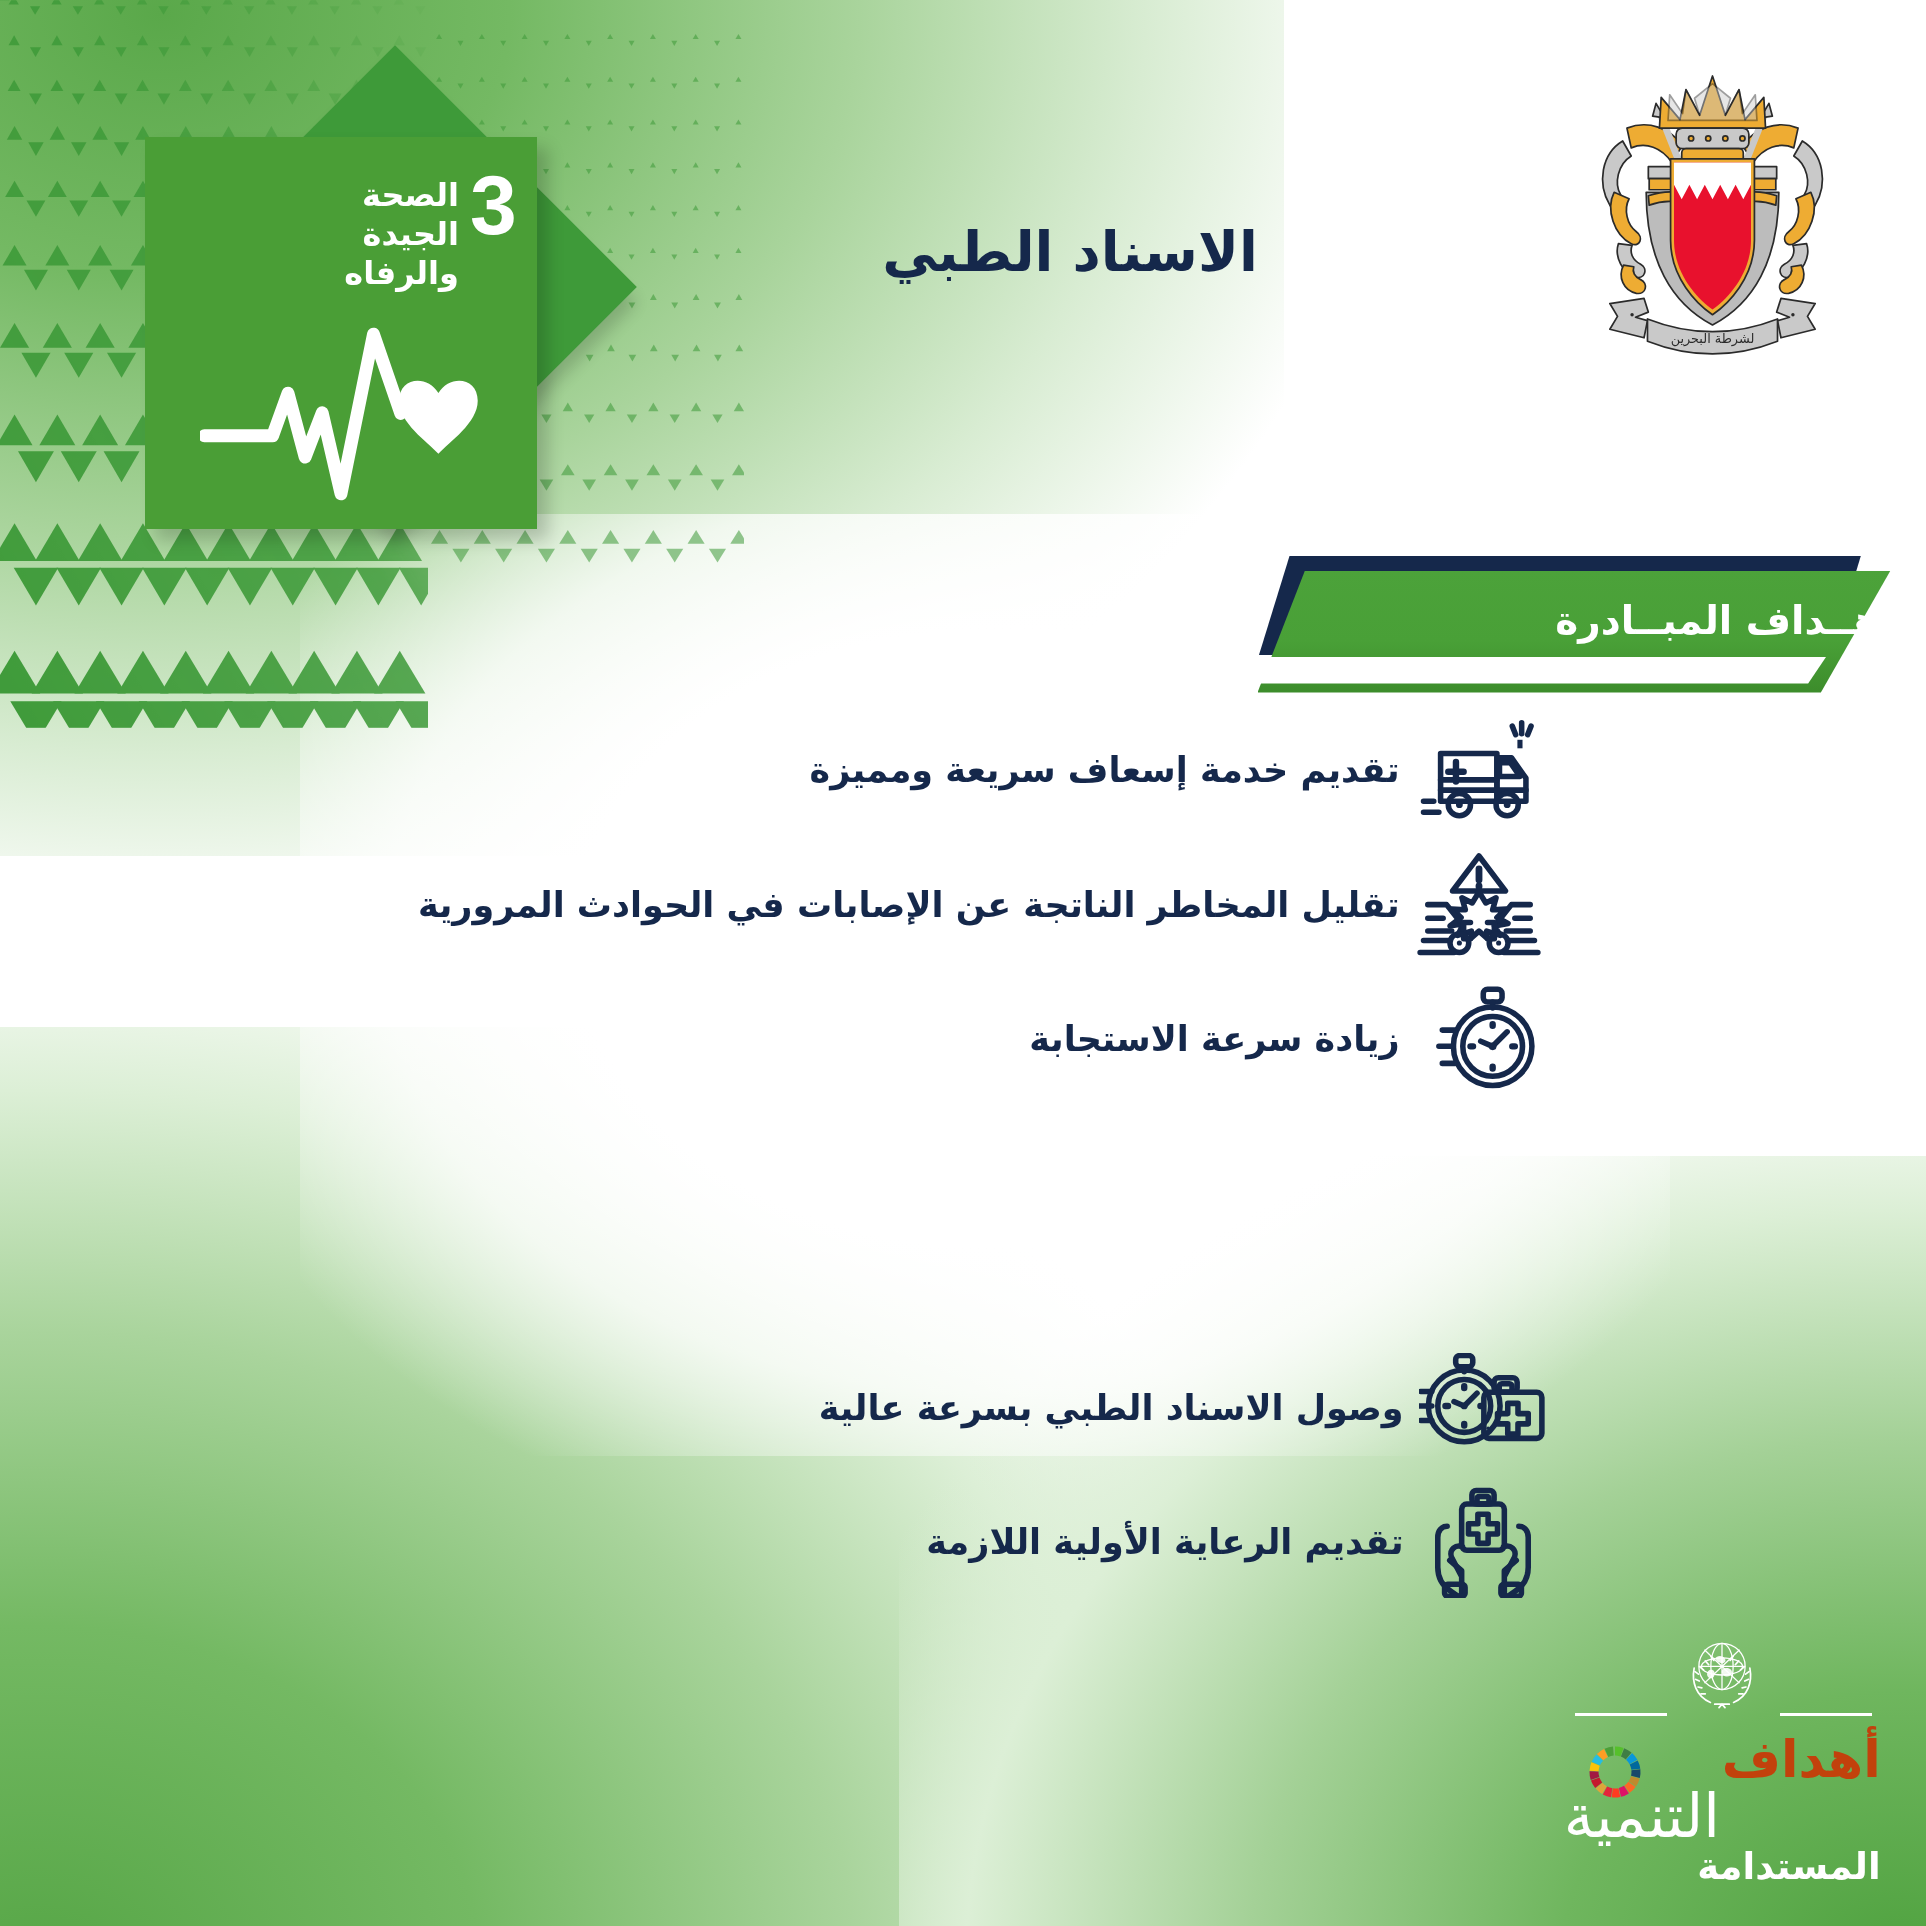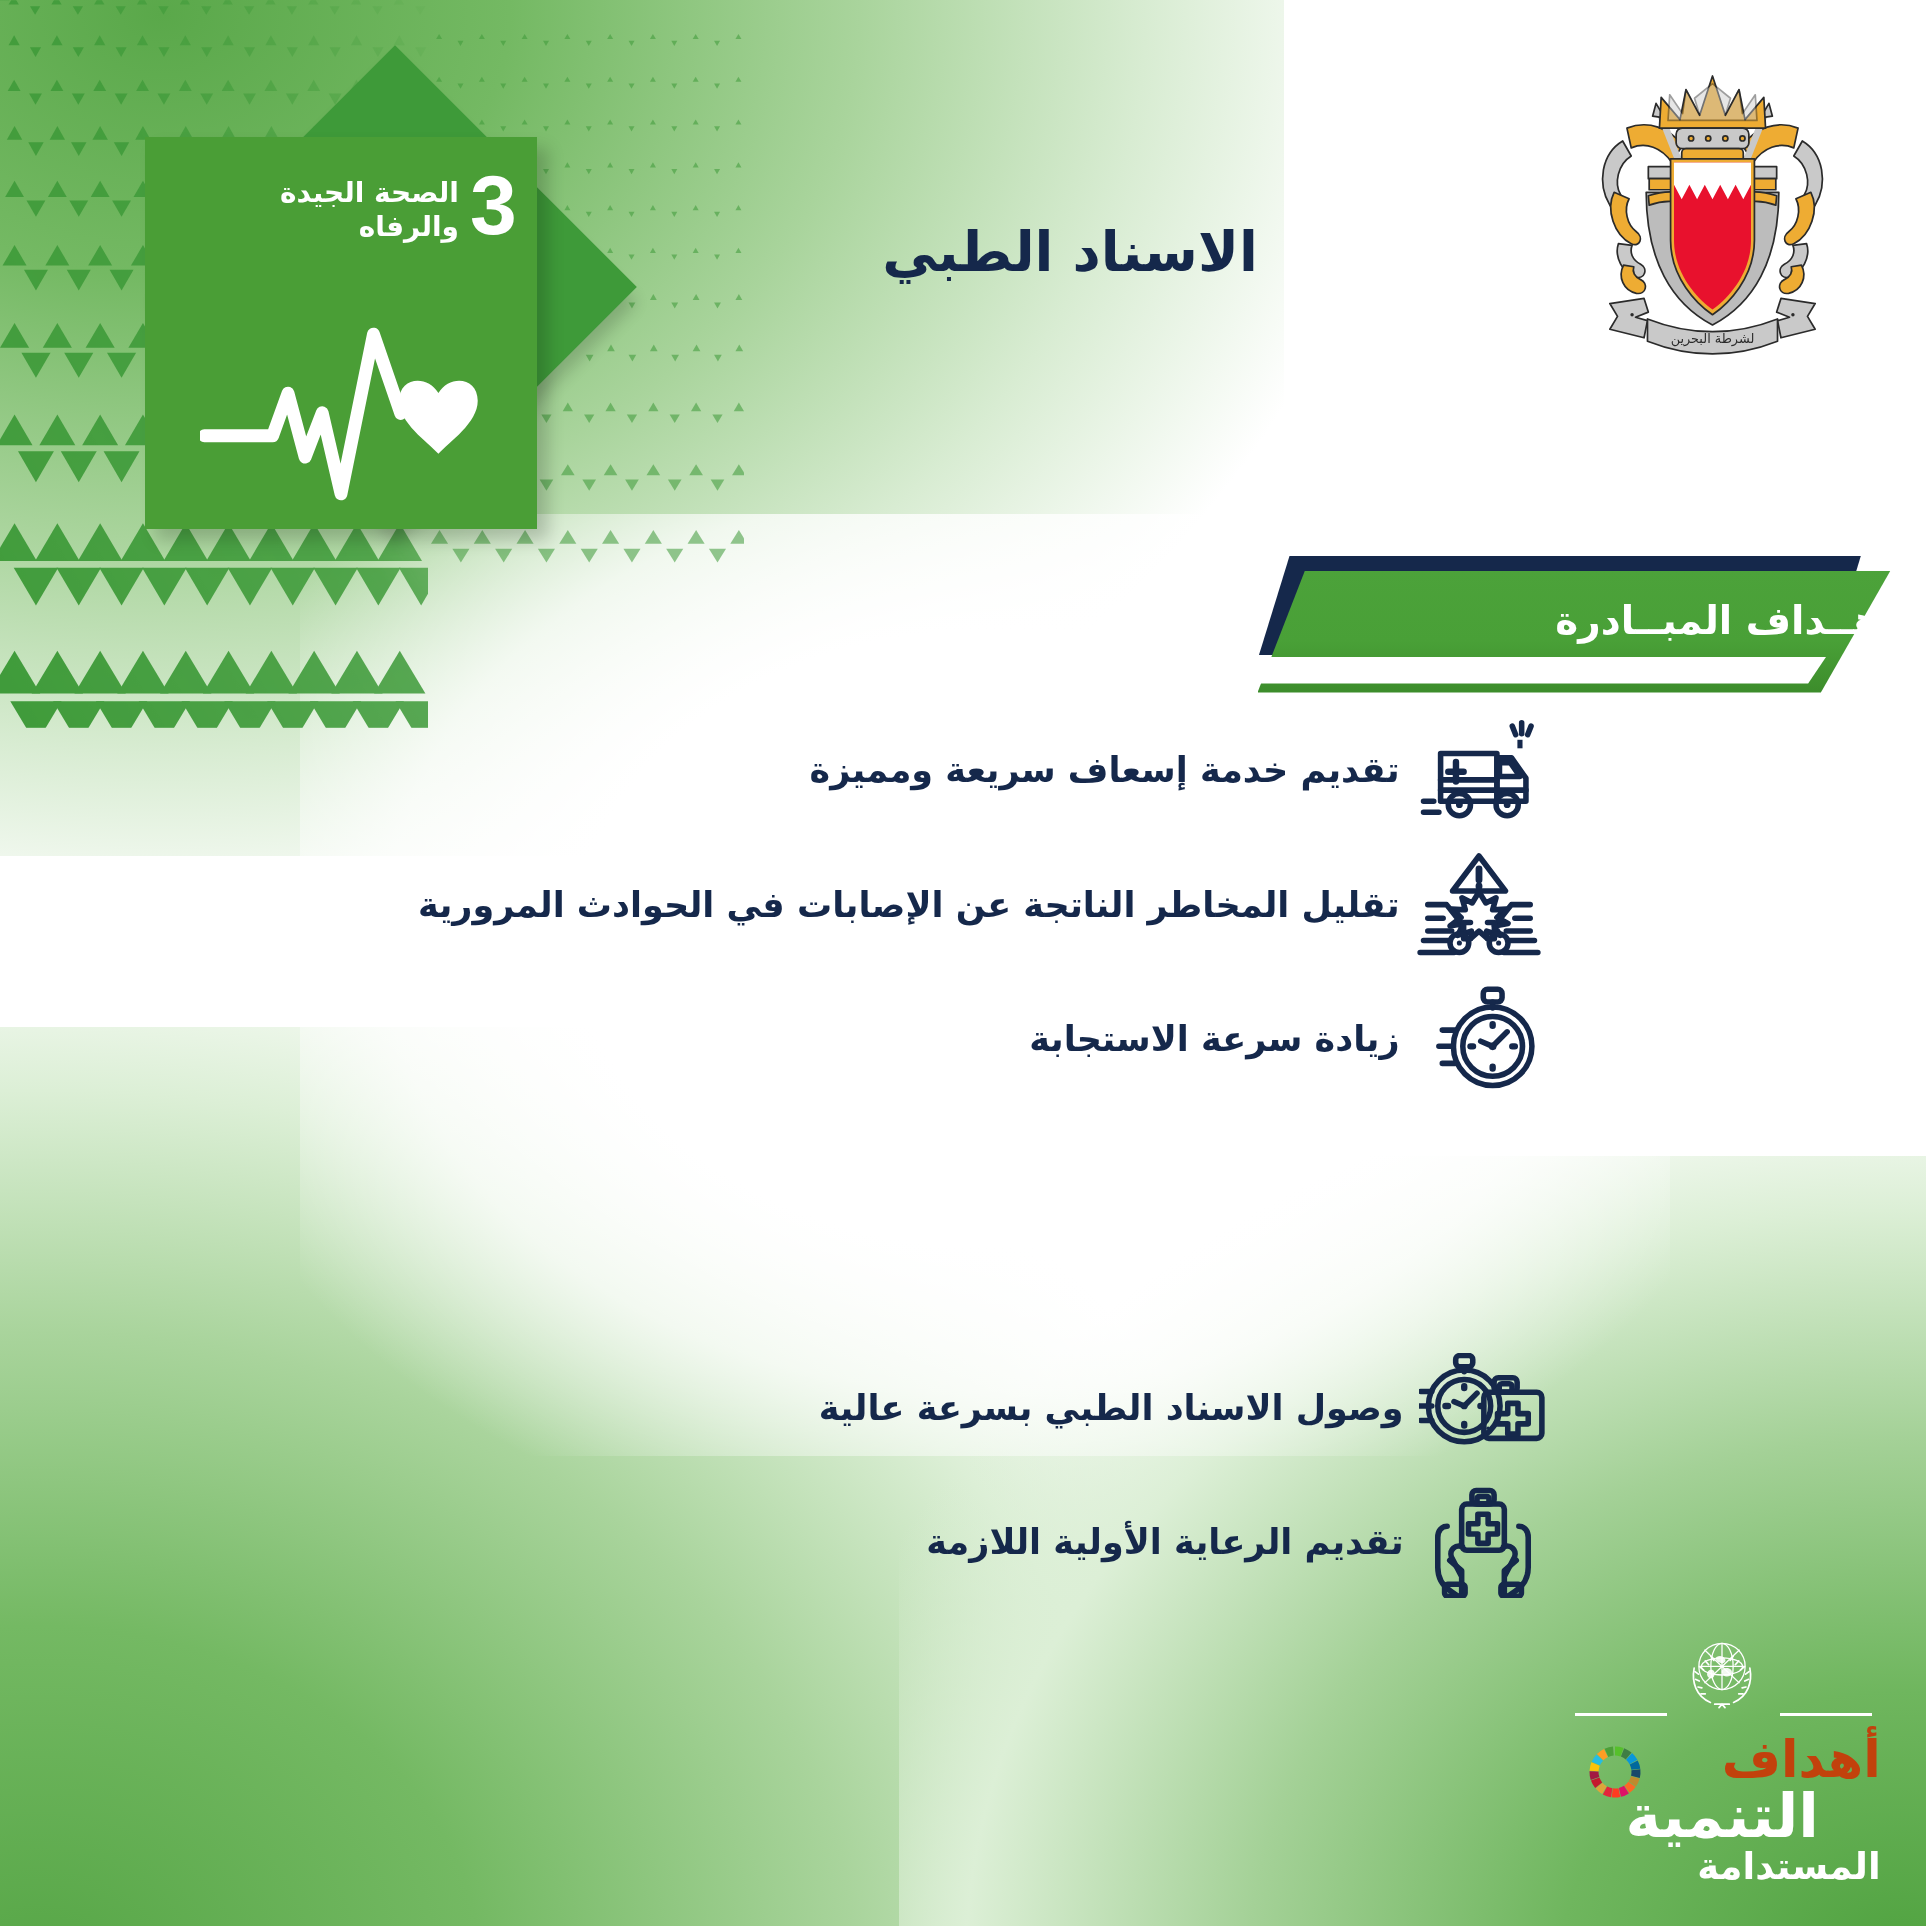"الصحة الجيدة والرفاه" .sdg-label { font-size: 28px -> 32px }
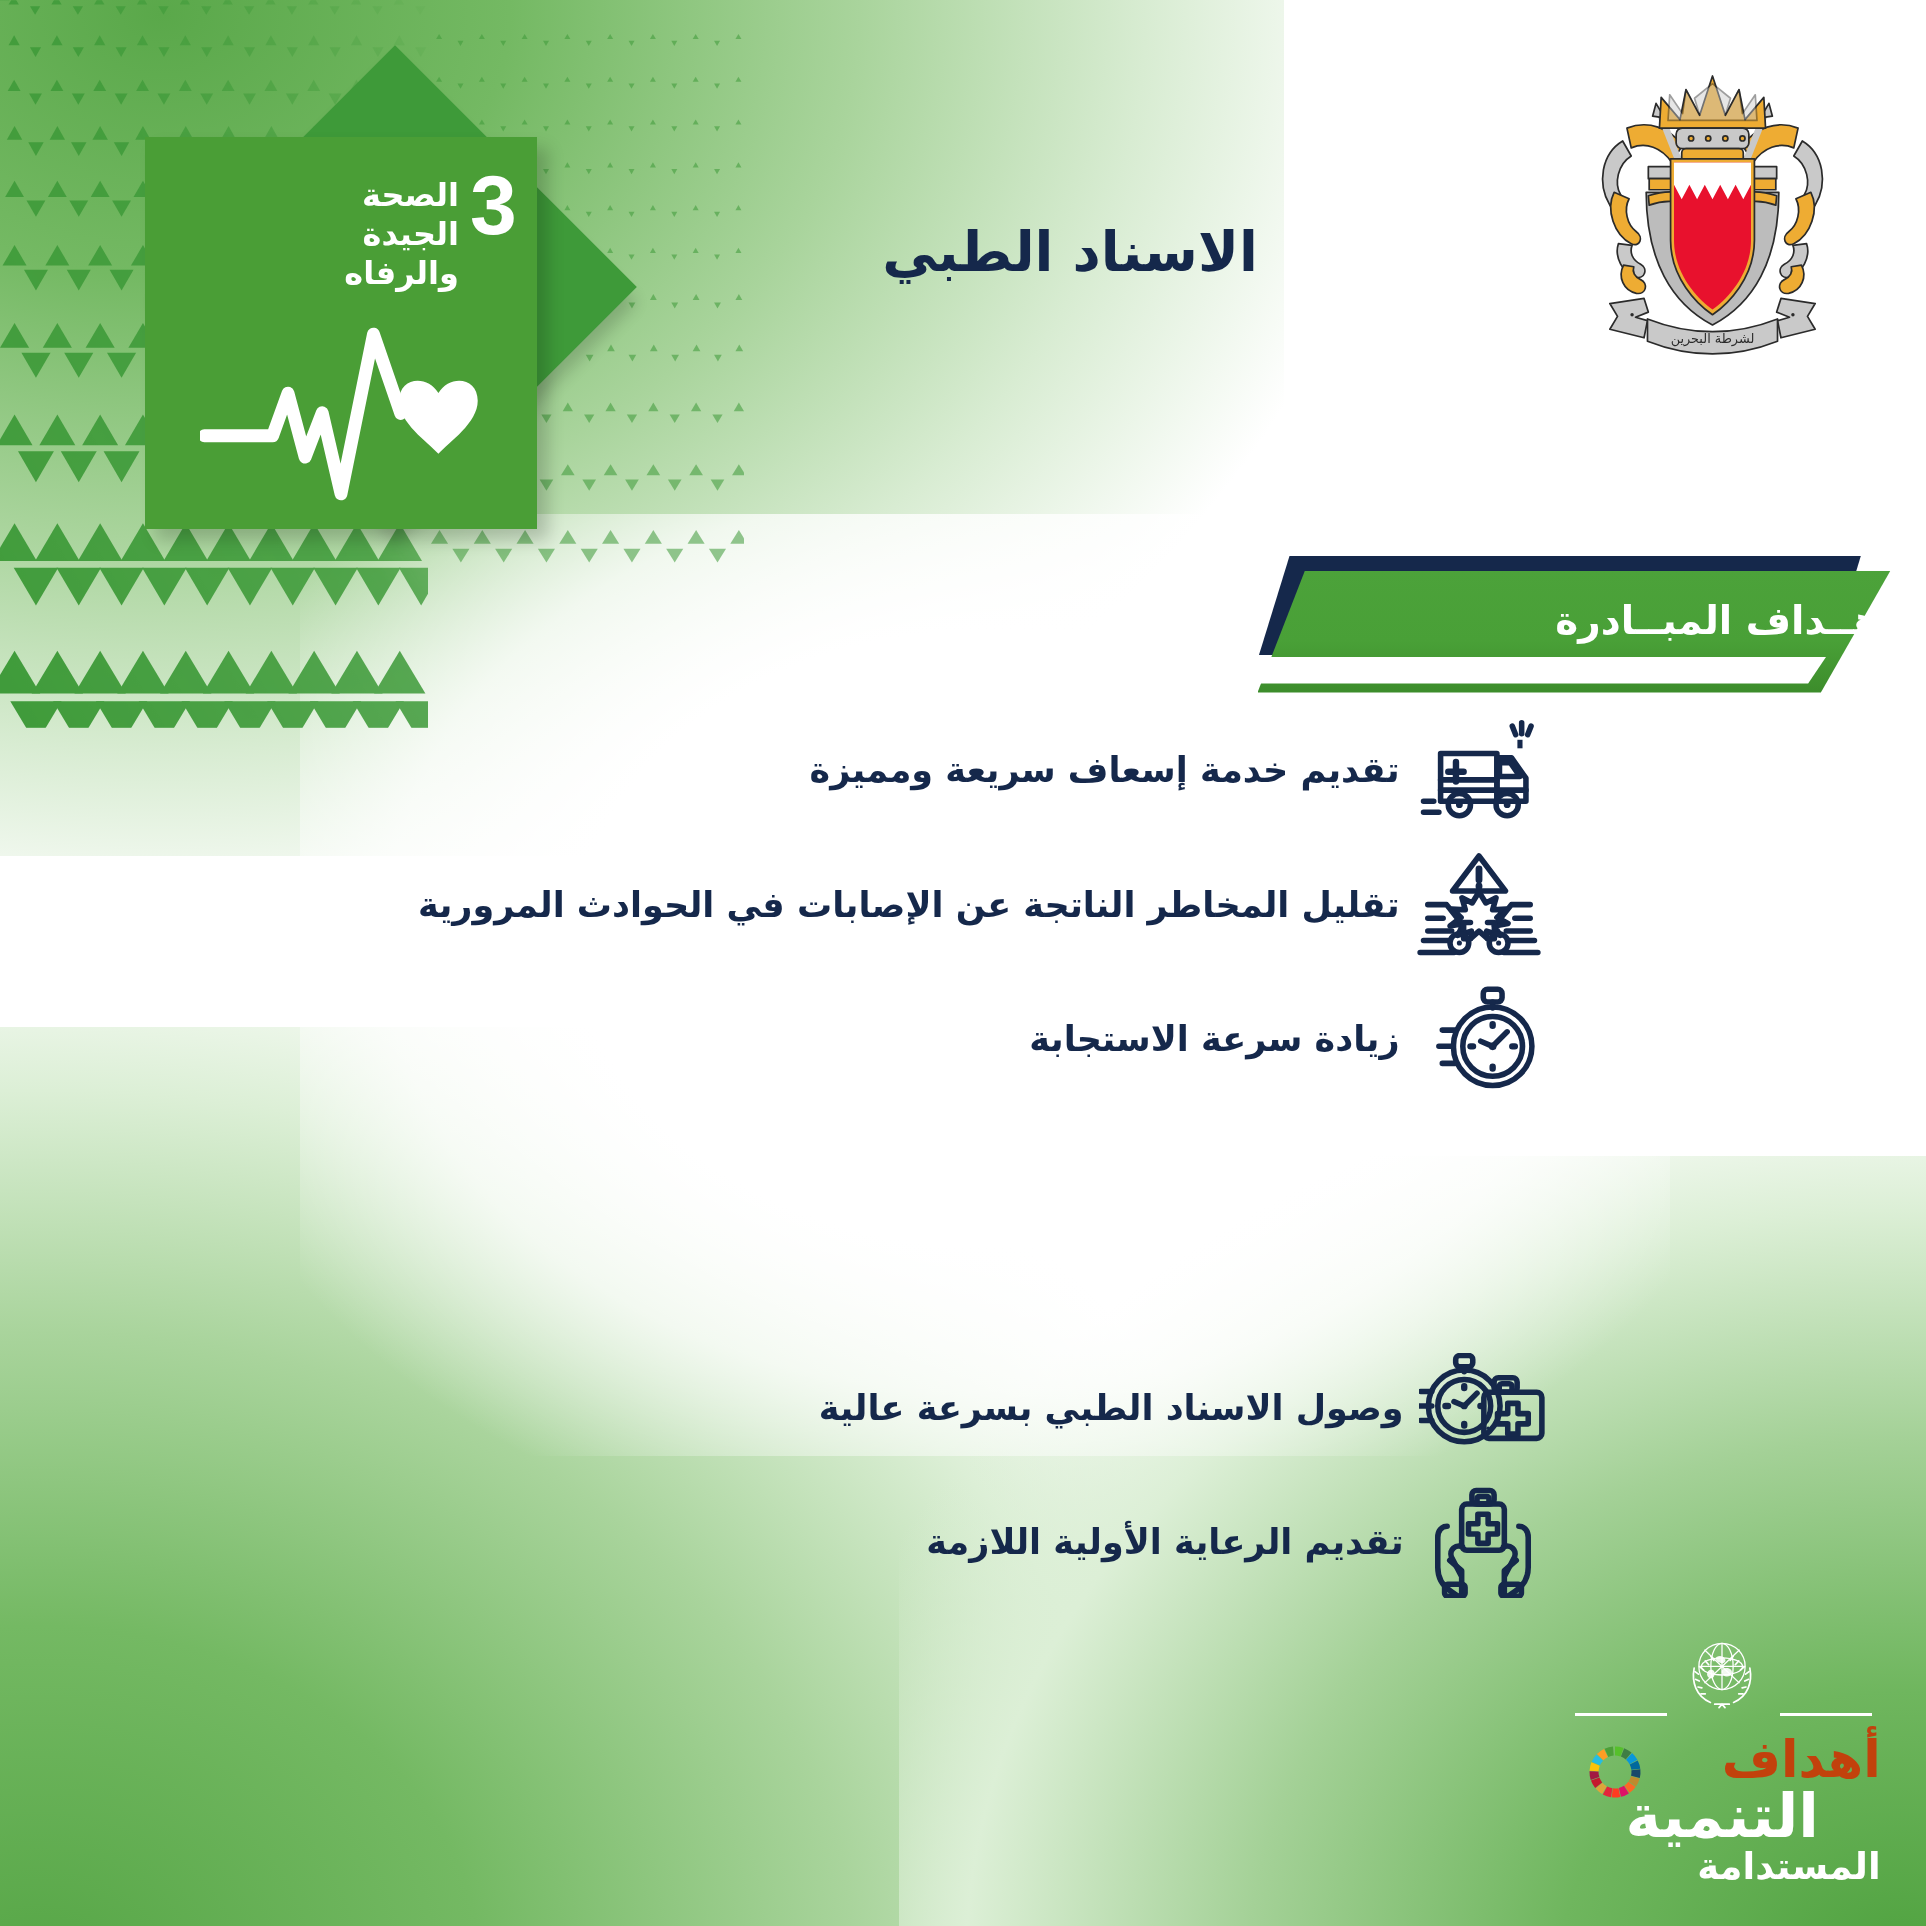"التنمية" .sdg-l2 { font-weight: 700 -> 400; text-align: center -> left }
